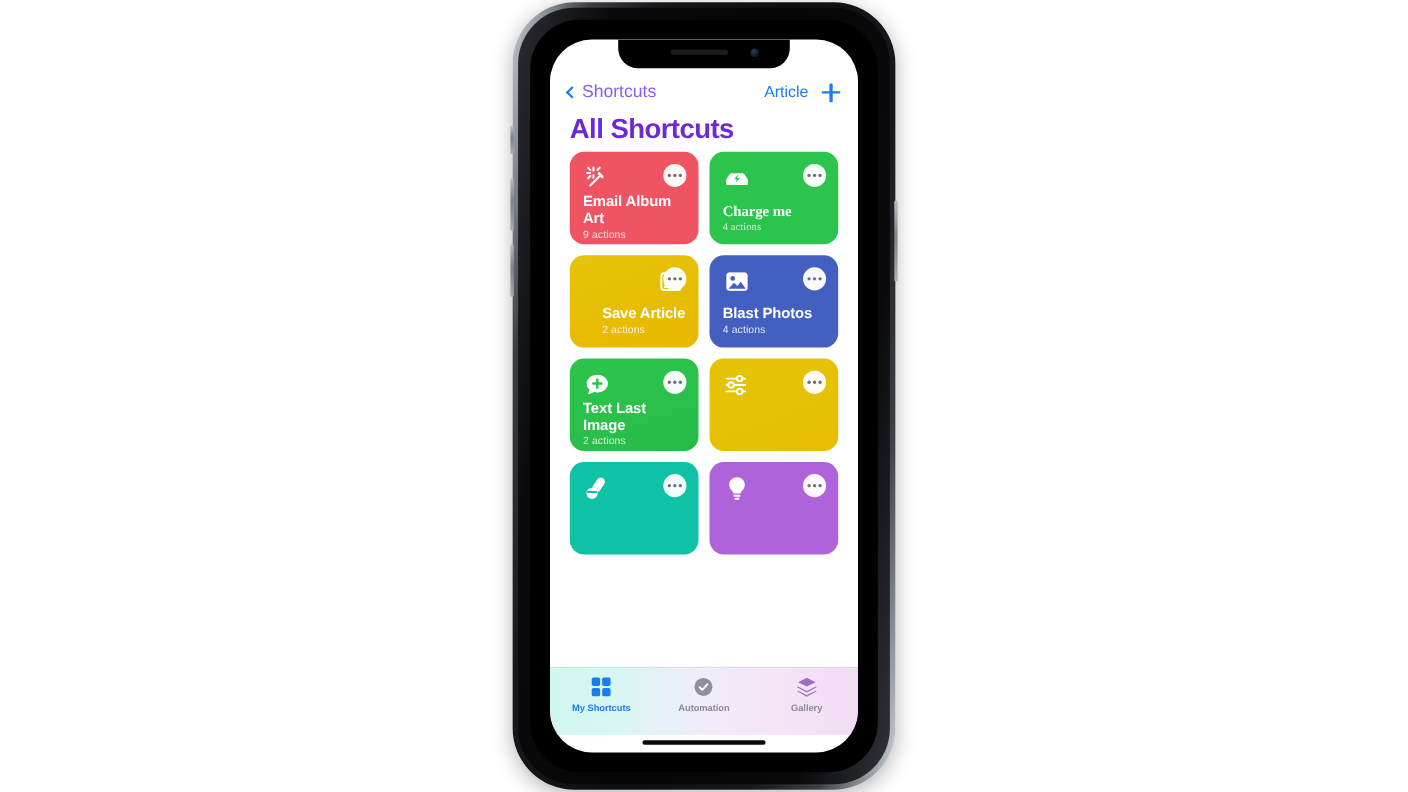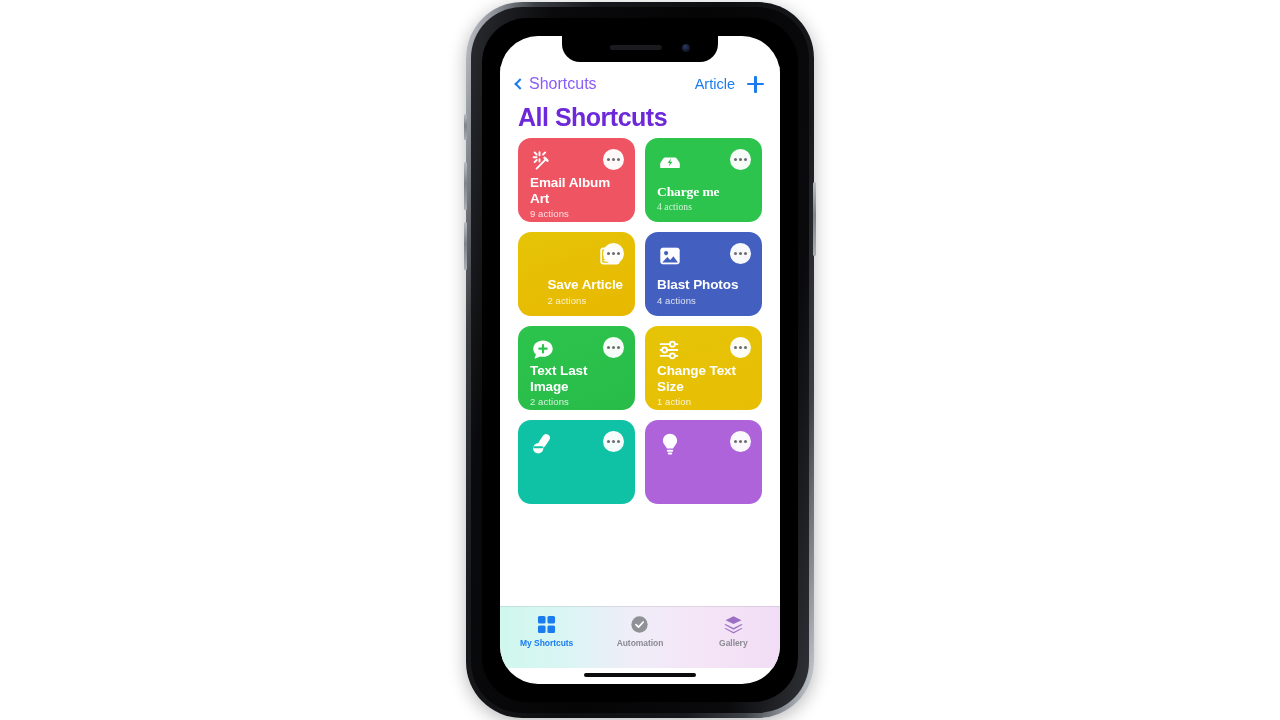"Change Text Size" div.tile-foot { html: <div> <div>Change Text Size</div> <div>1 action</div> </div> -> none }
